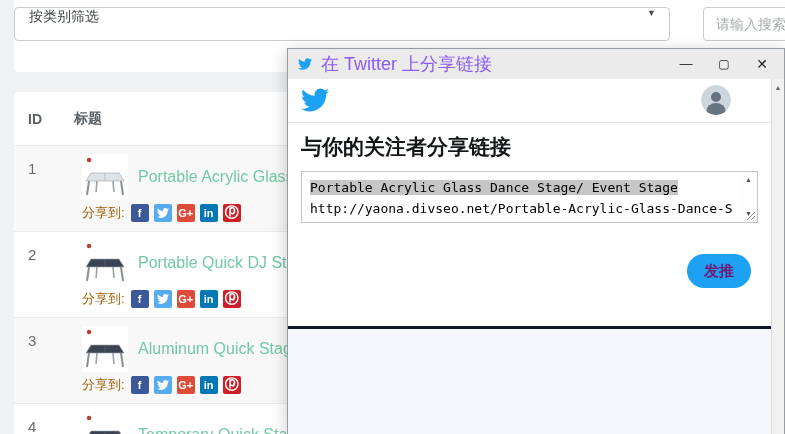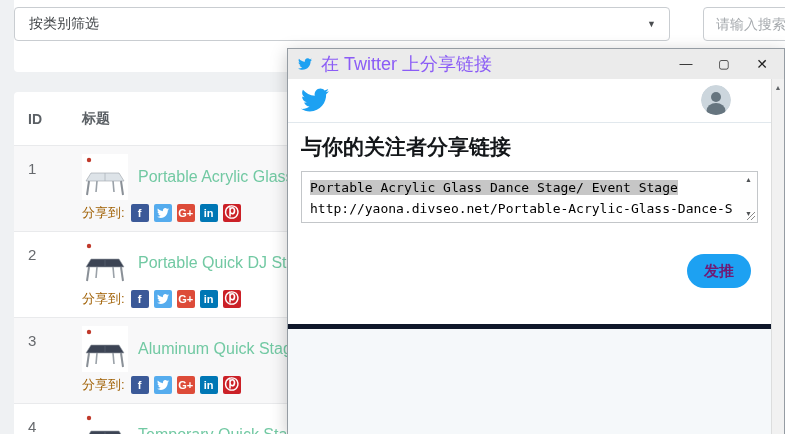"按类别筛选" .filter-select { align-items: center -> flex-start }
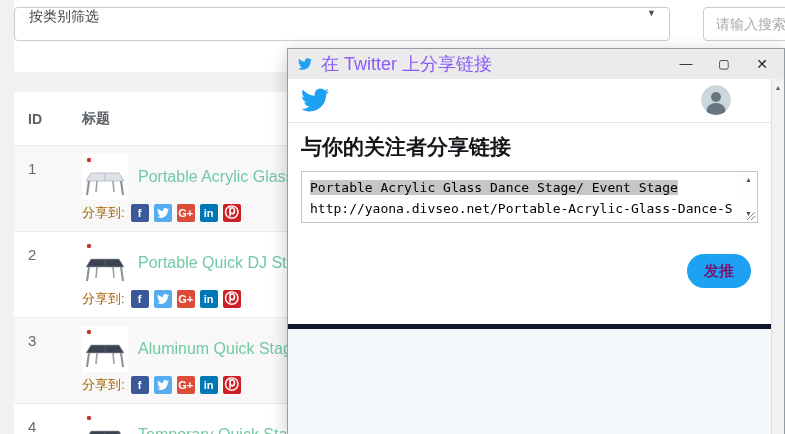"标题" .th-title { margin-left: 14px -> 6px }
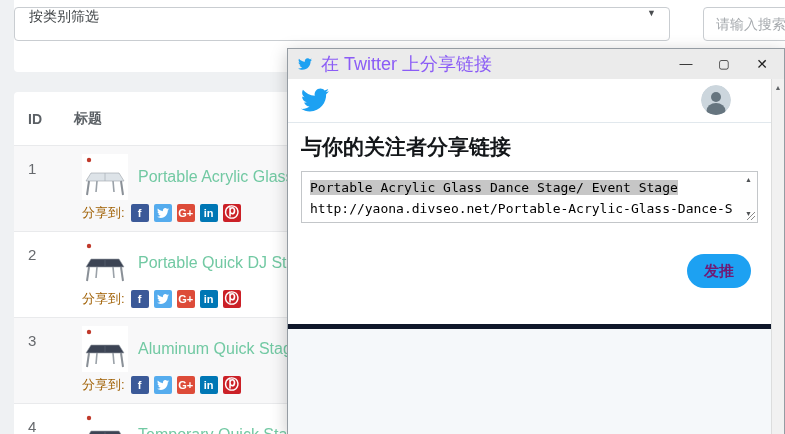"与你的关注者分享链接" .white-area { border-bottom: 5px solid #0f172a -> 3px solid #0f172a }
